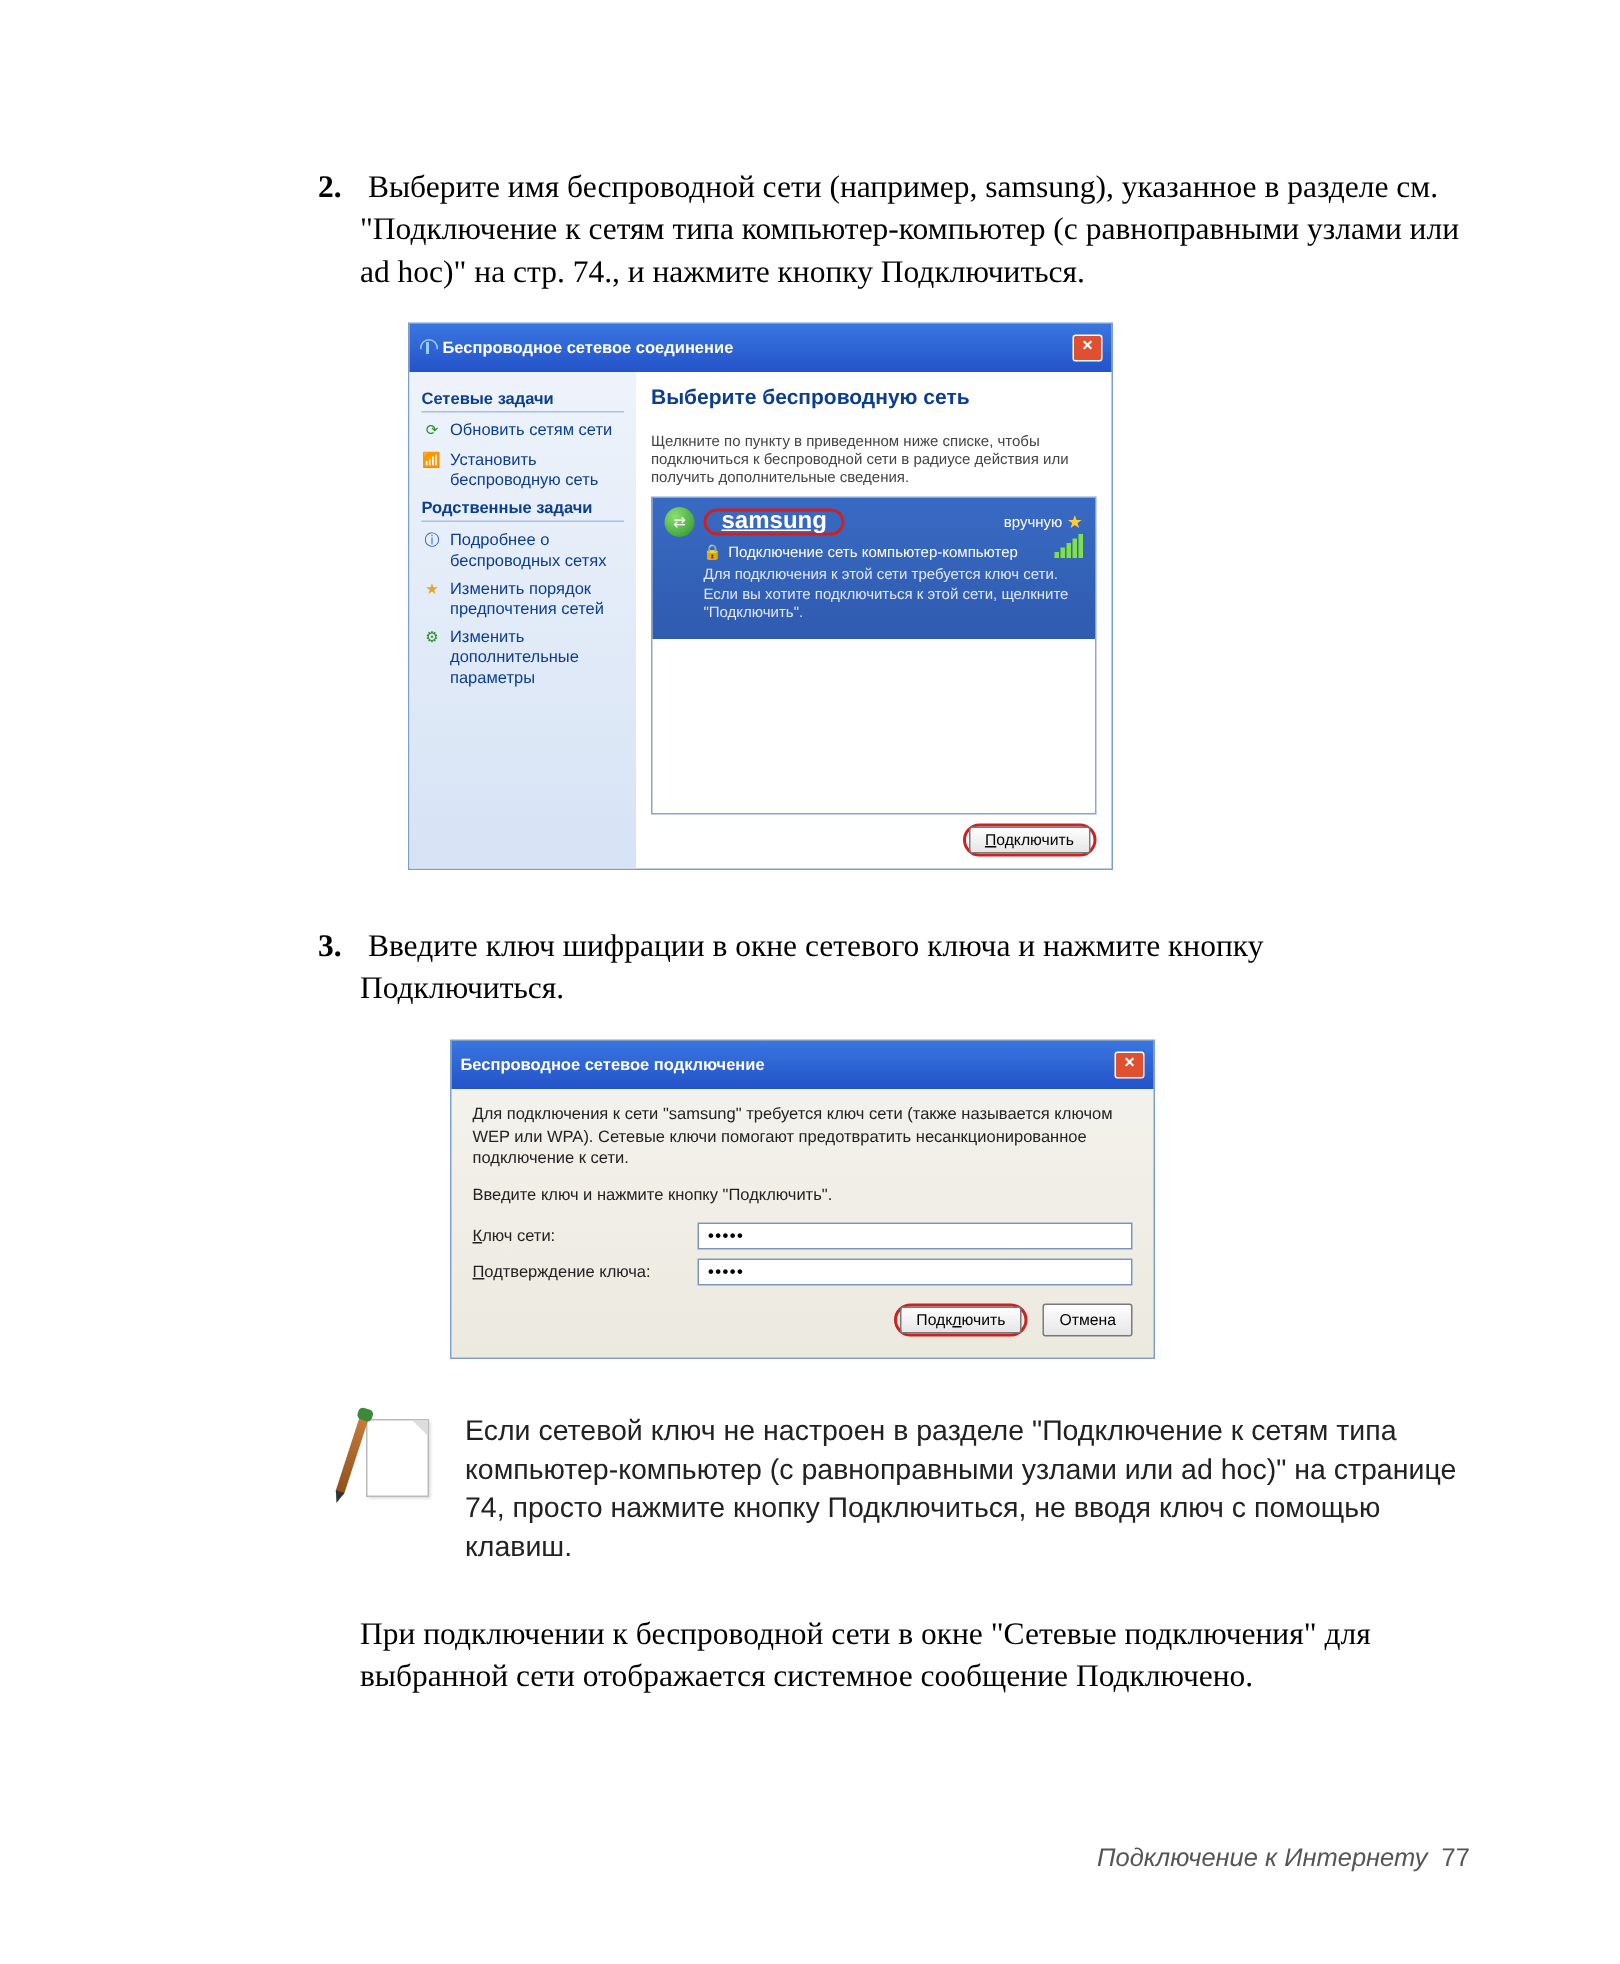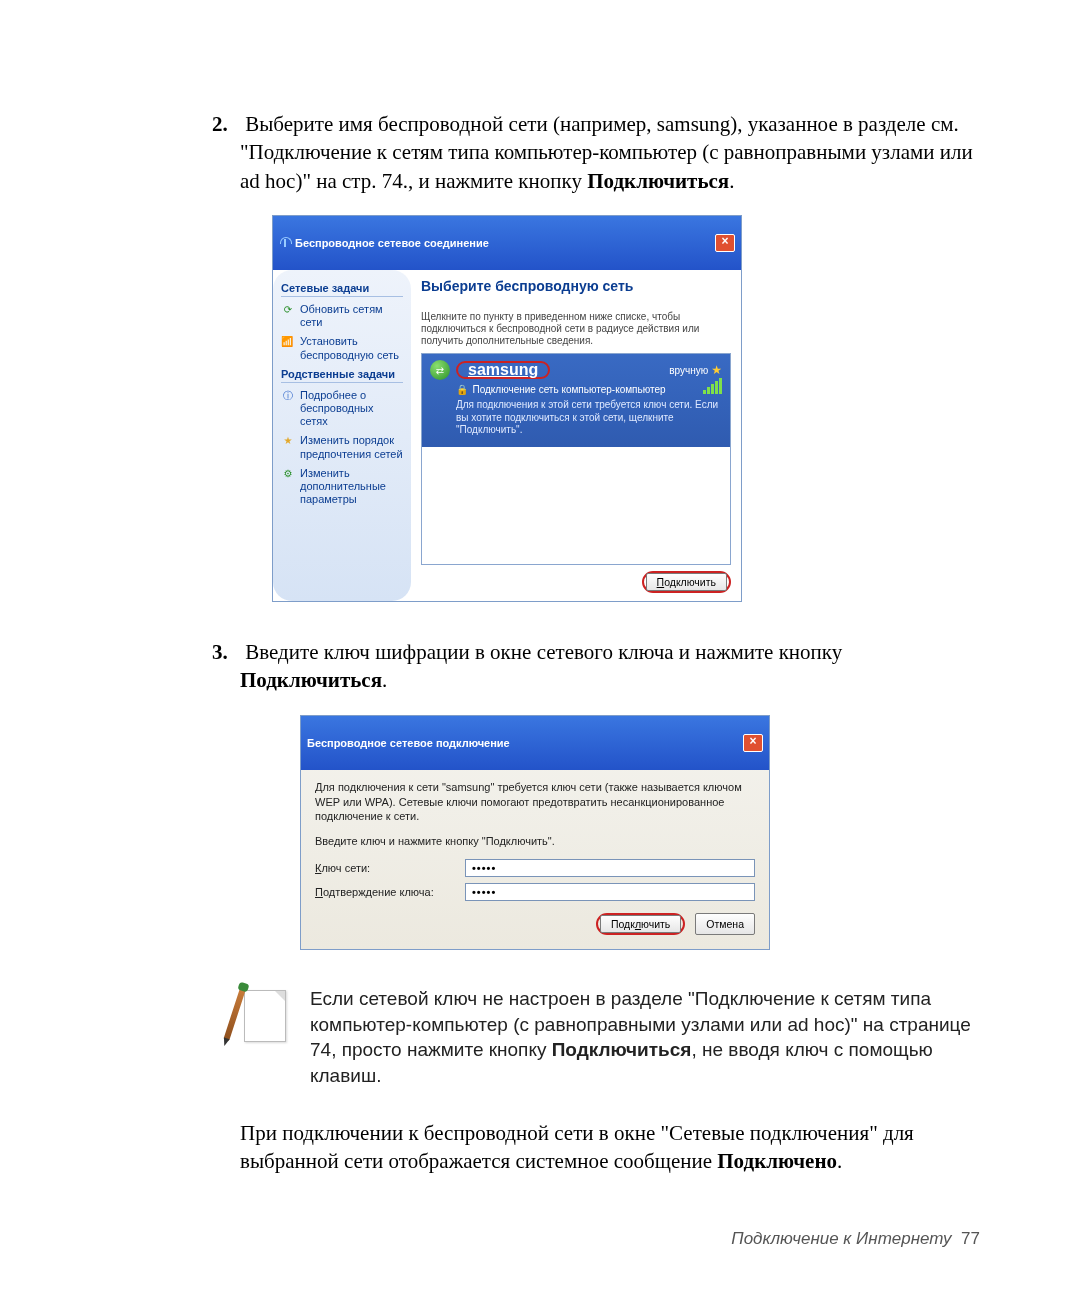"Подключиться" .bold { font-weight: bold -> normal }
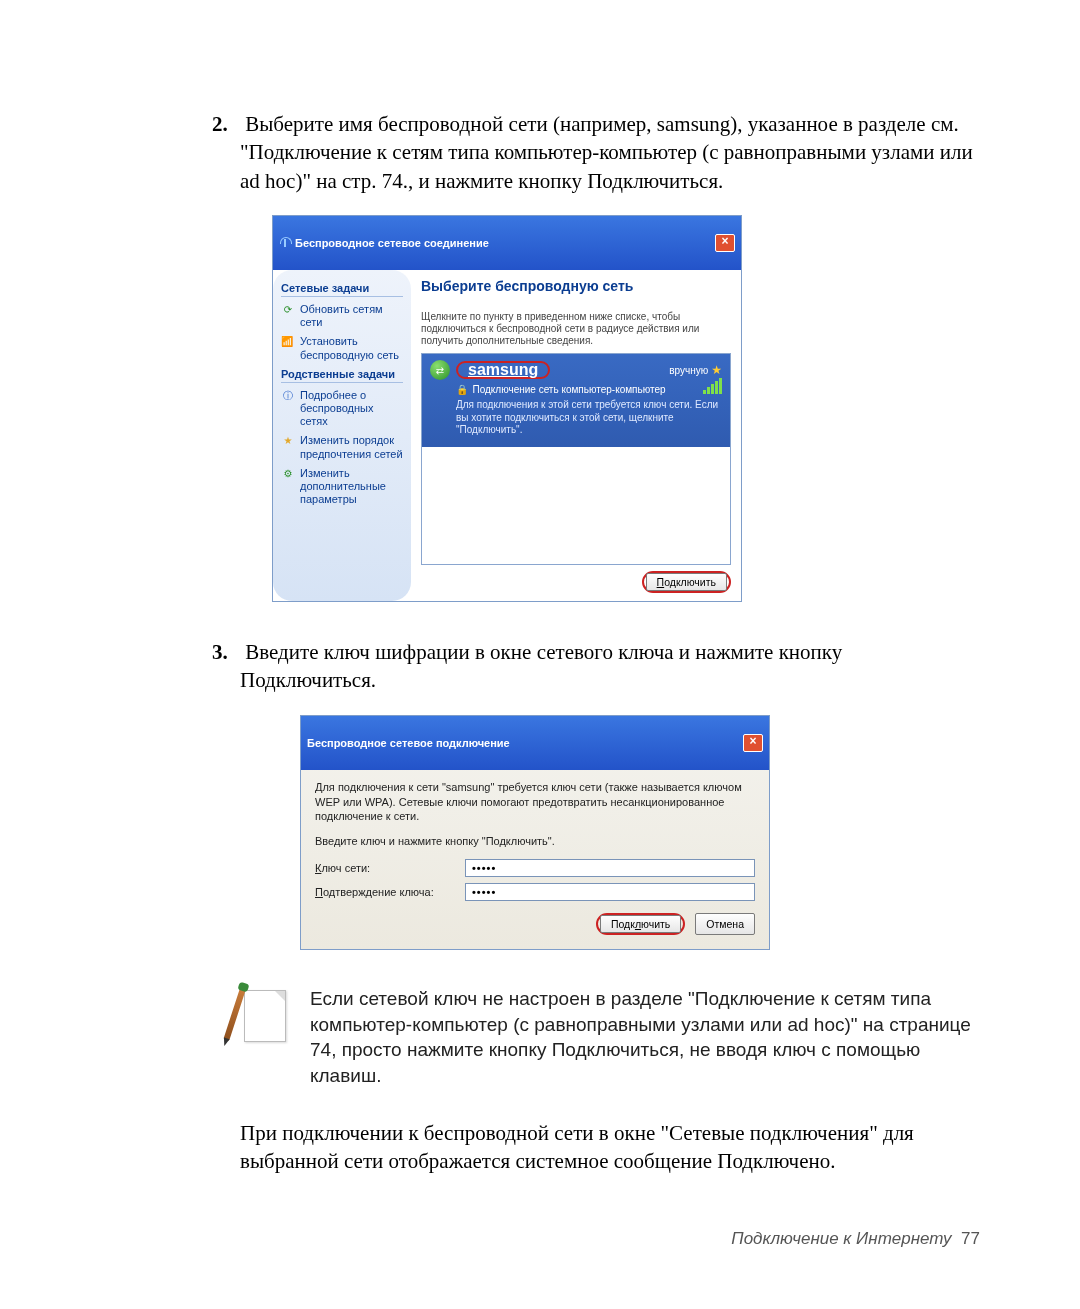"Беспроводное сетевое соединение" .titlebar { padding: 18px 6px -> 7px 6px }
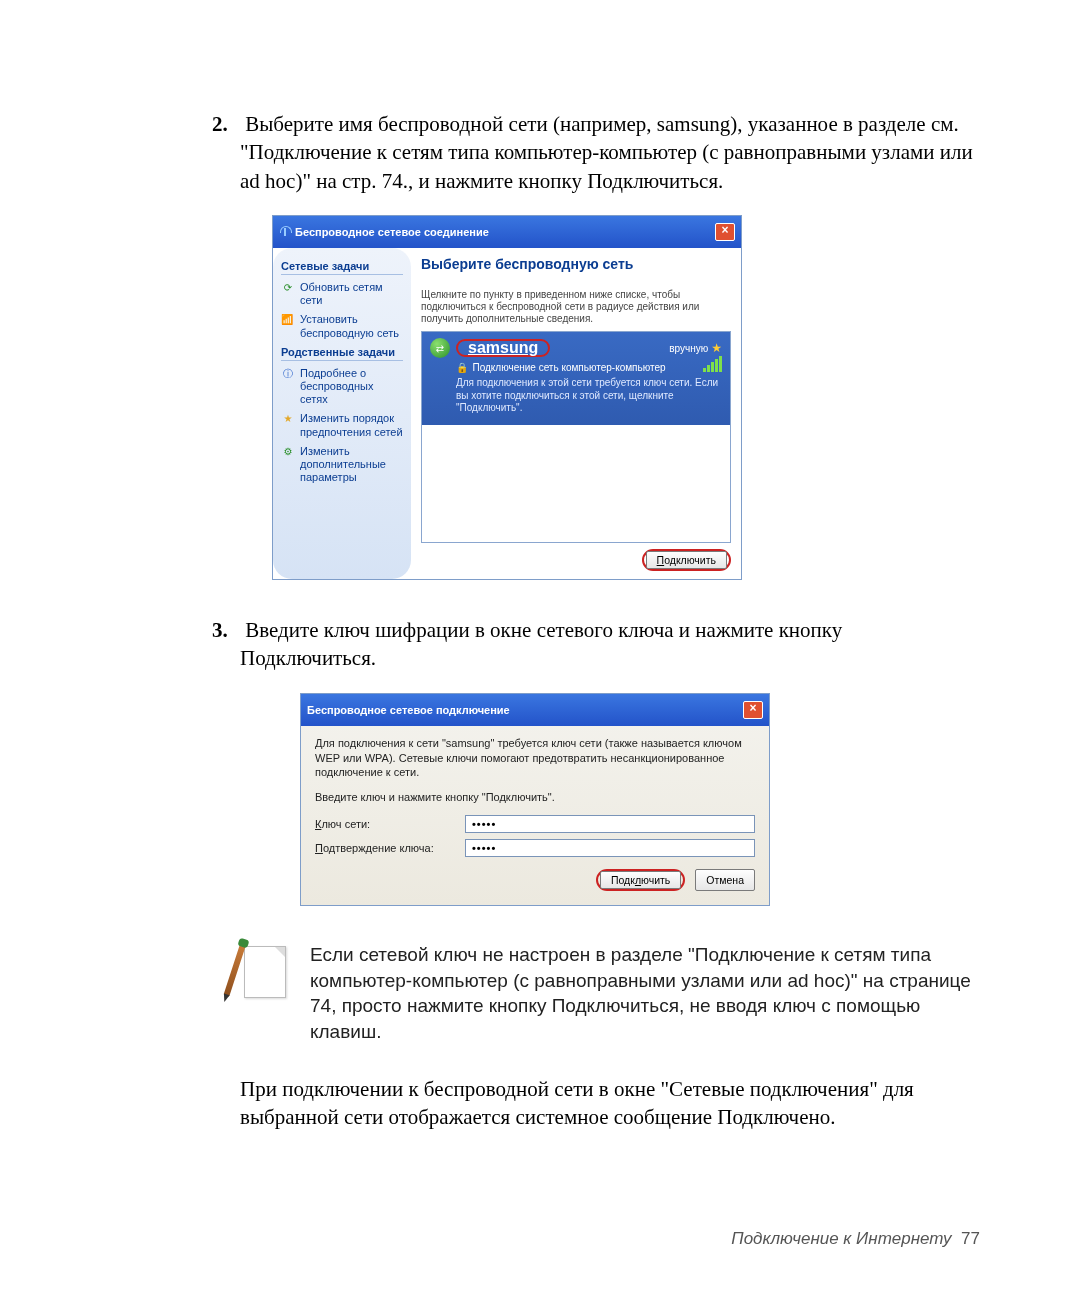"Сетевые задачи" .sidepanel { border-radius: 19px -> none; width: 138px -> 151px }
